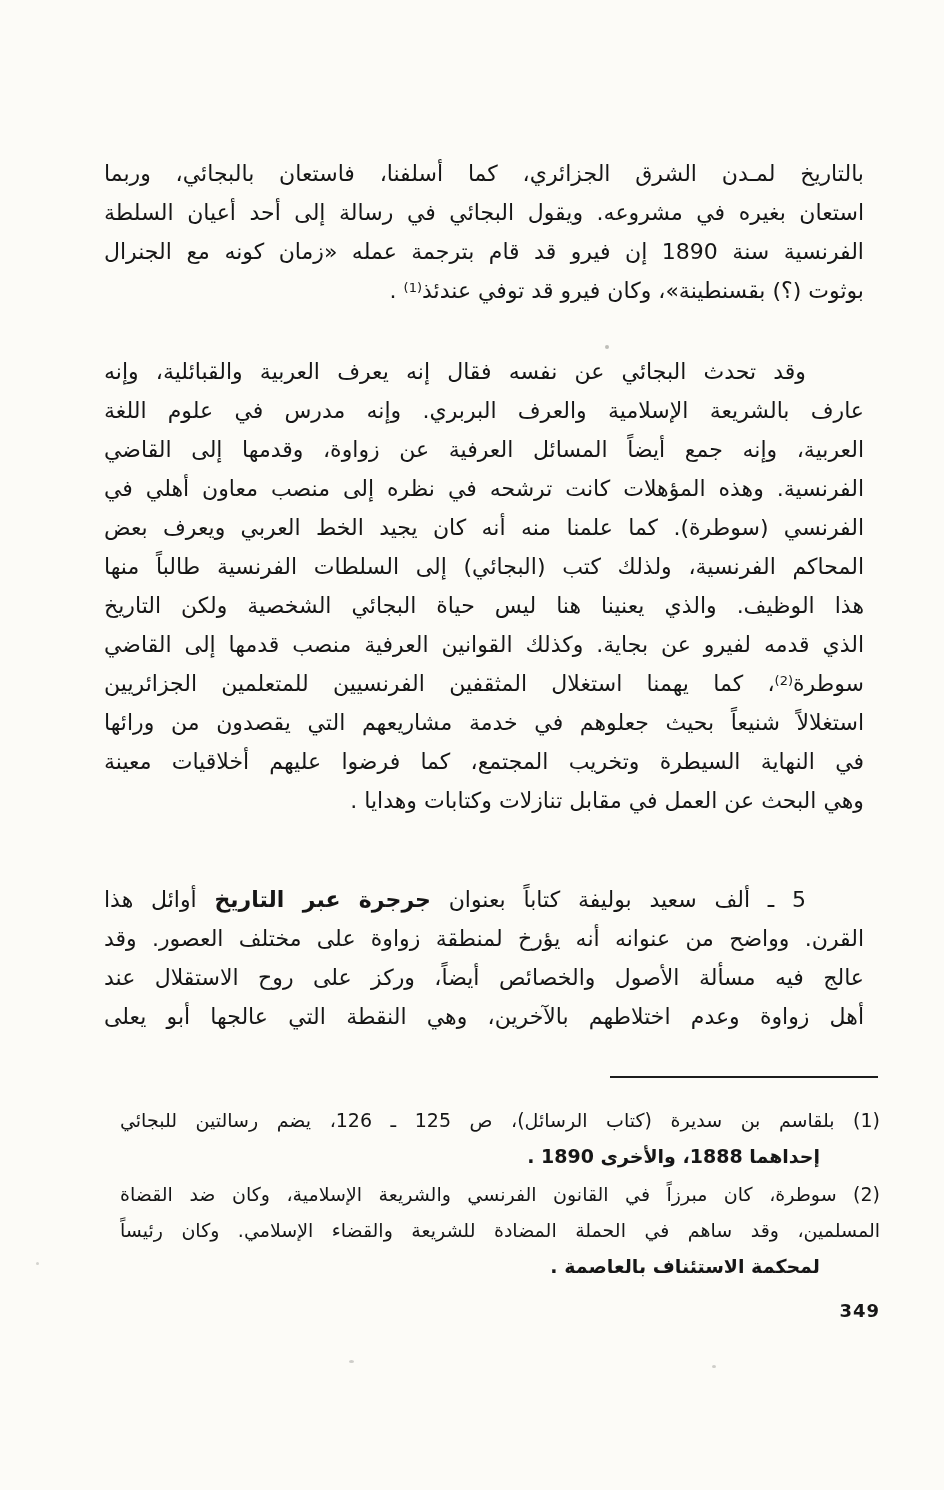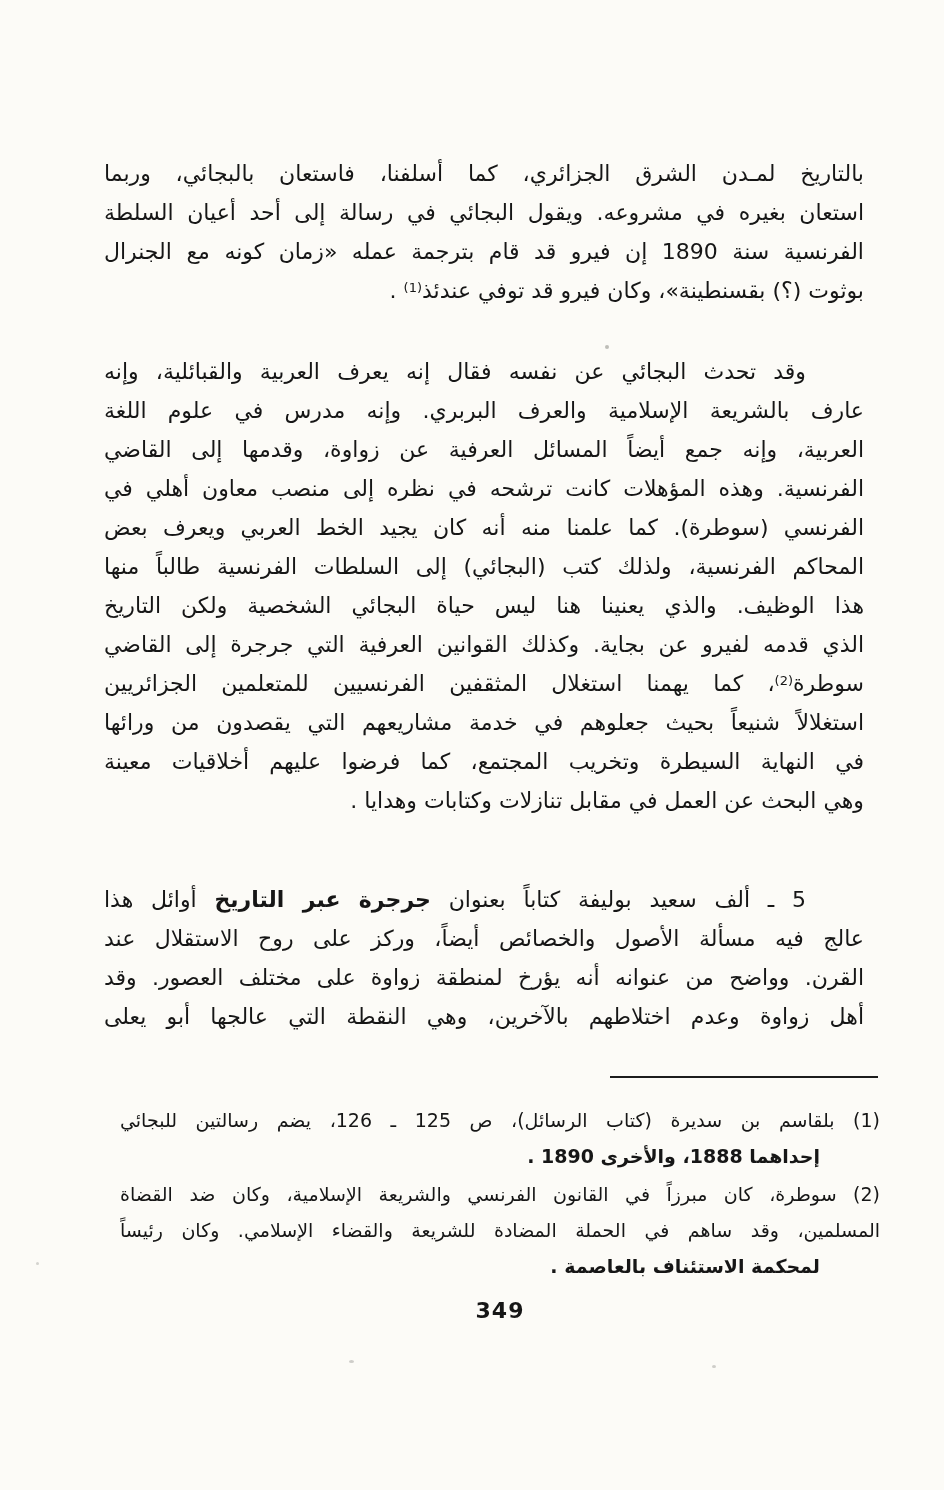"الذي قدمه لفيرو عن بجاية." div.line { text: التي جرجرة -> منصب قدمها }
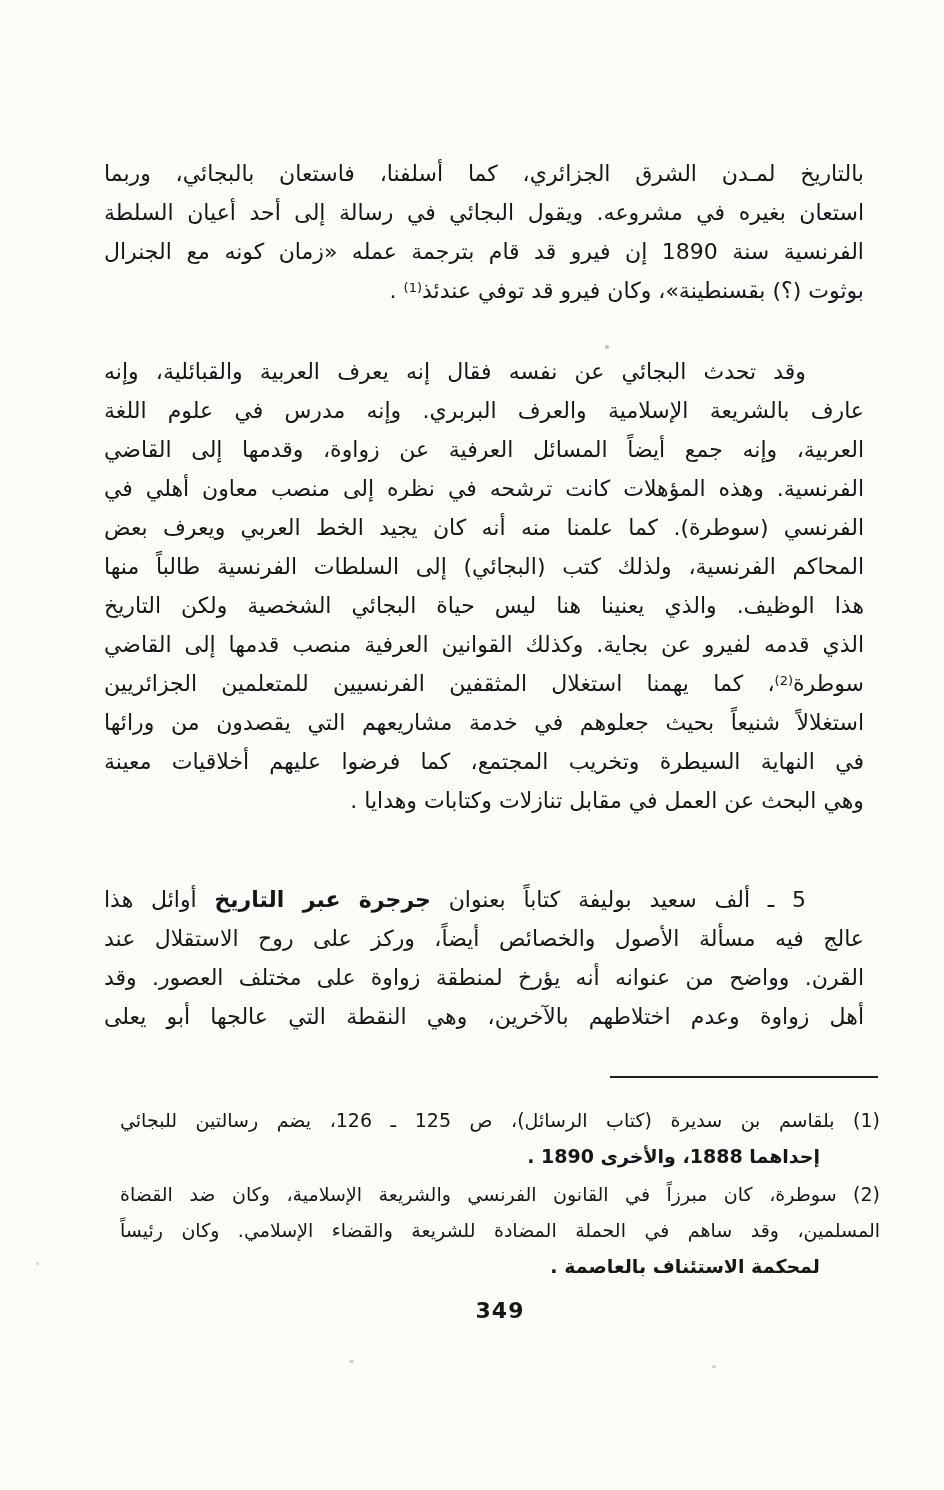"عالج فيه مسألة الأصول والخصائص" div.line { order: before "القرن. وواضح من عنوانه أنه" -> after "القرن. وواضح من عنوانه أنه" }
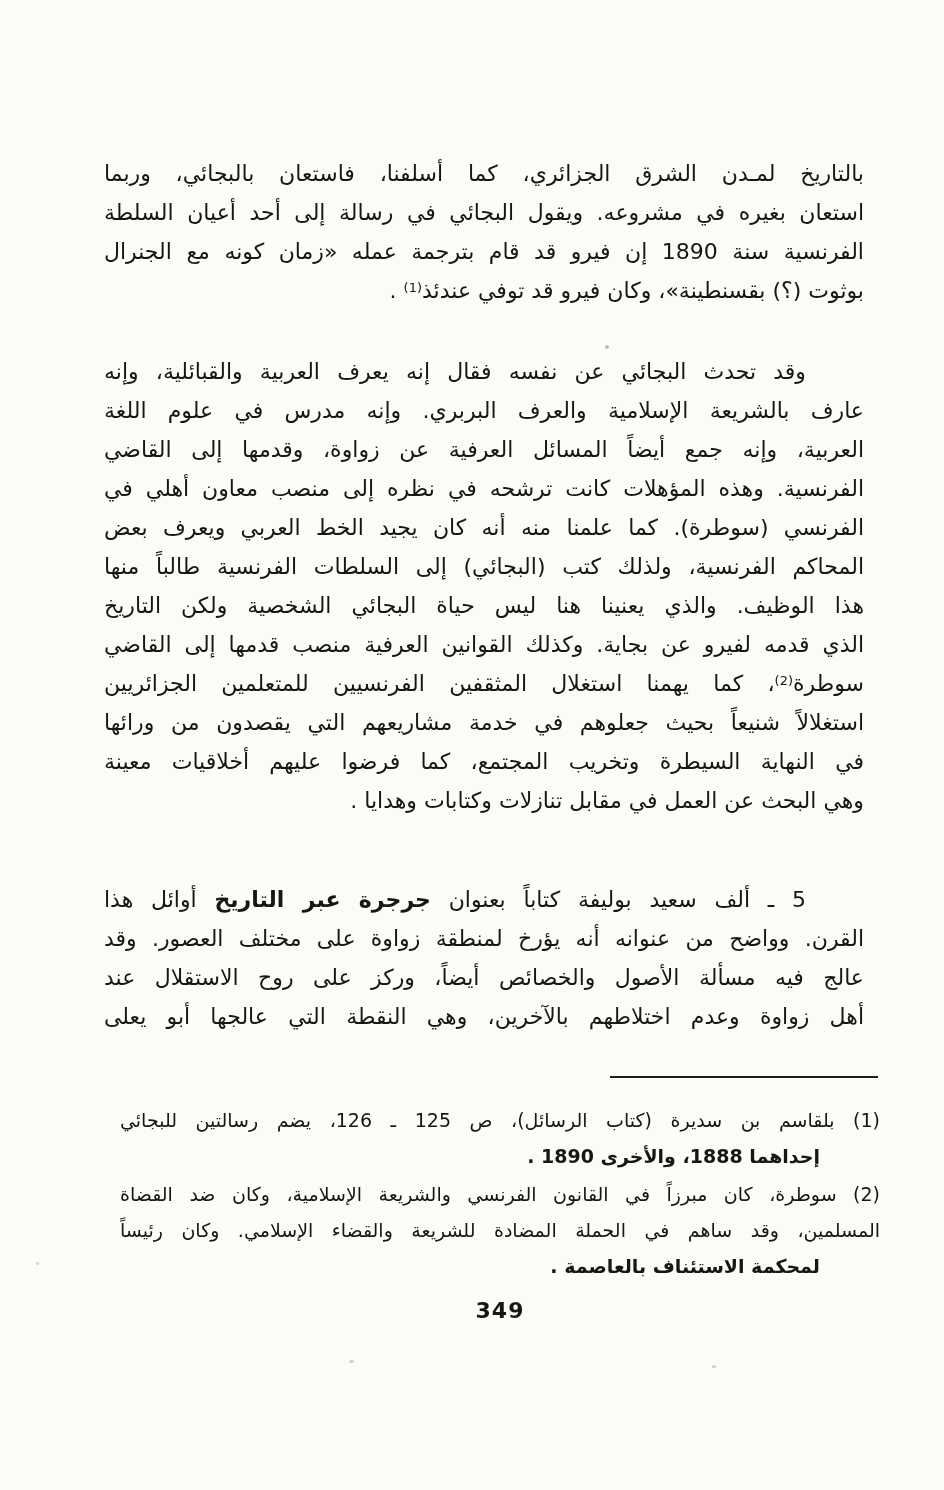"349" .page-number { font-size: 22px -> 18px; text-align: center -> none }
